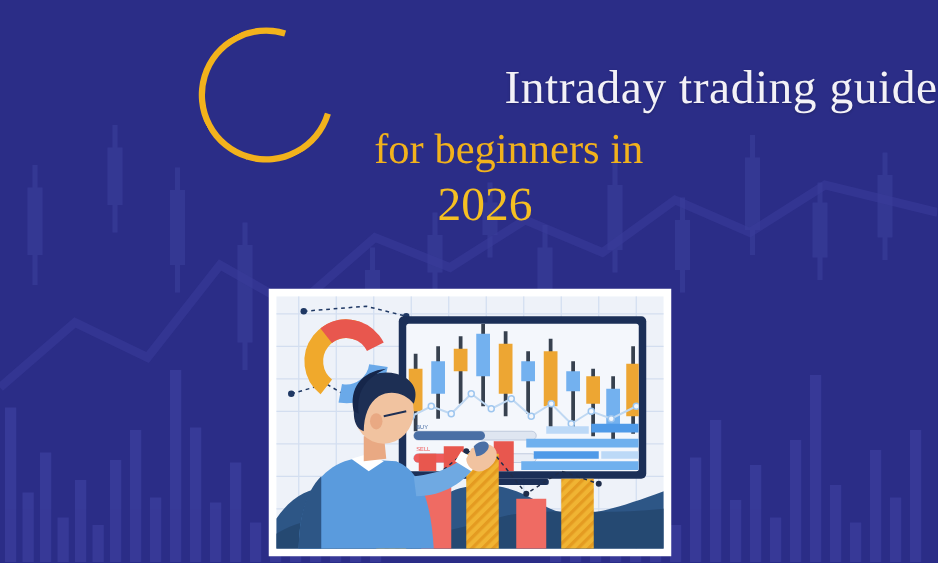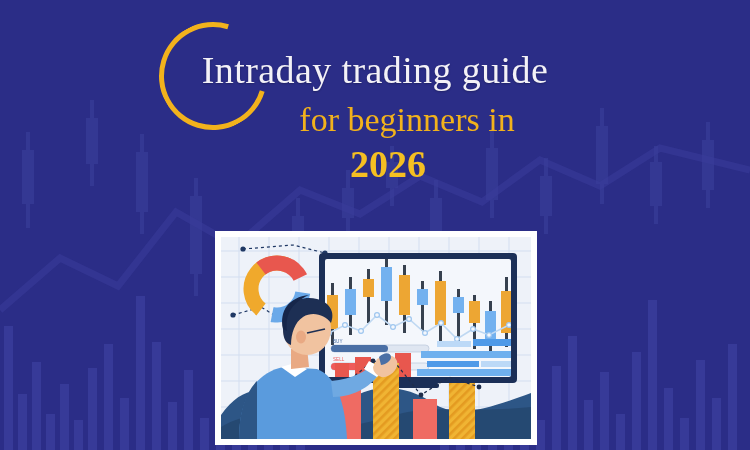"Intraday trading guide" .t-line1 { text-align: center -> right }
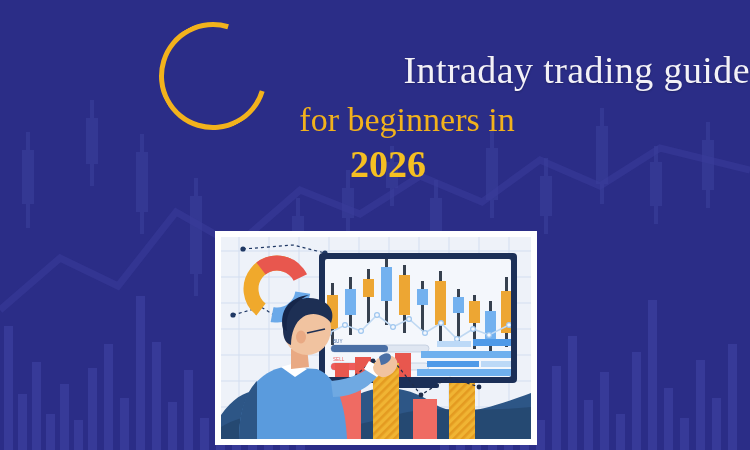"2026" .t-line3 { font-weight: bold -> normal }
